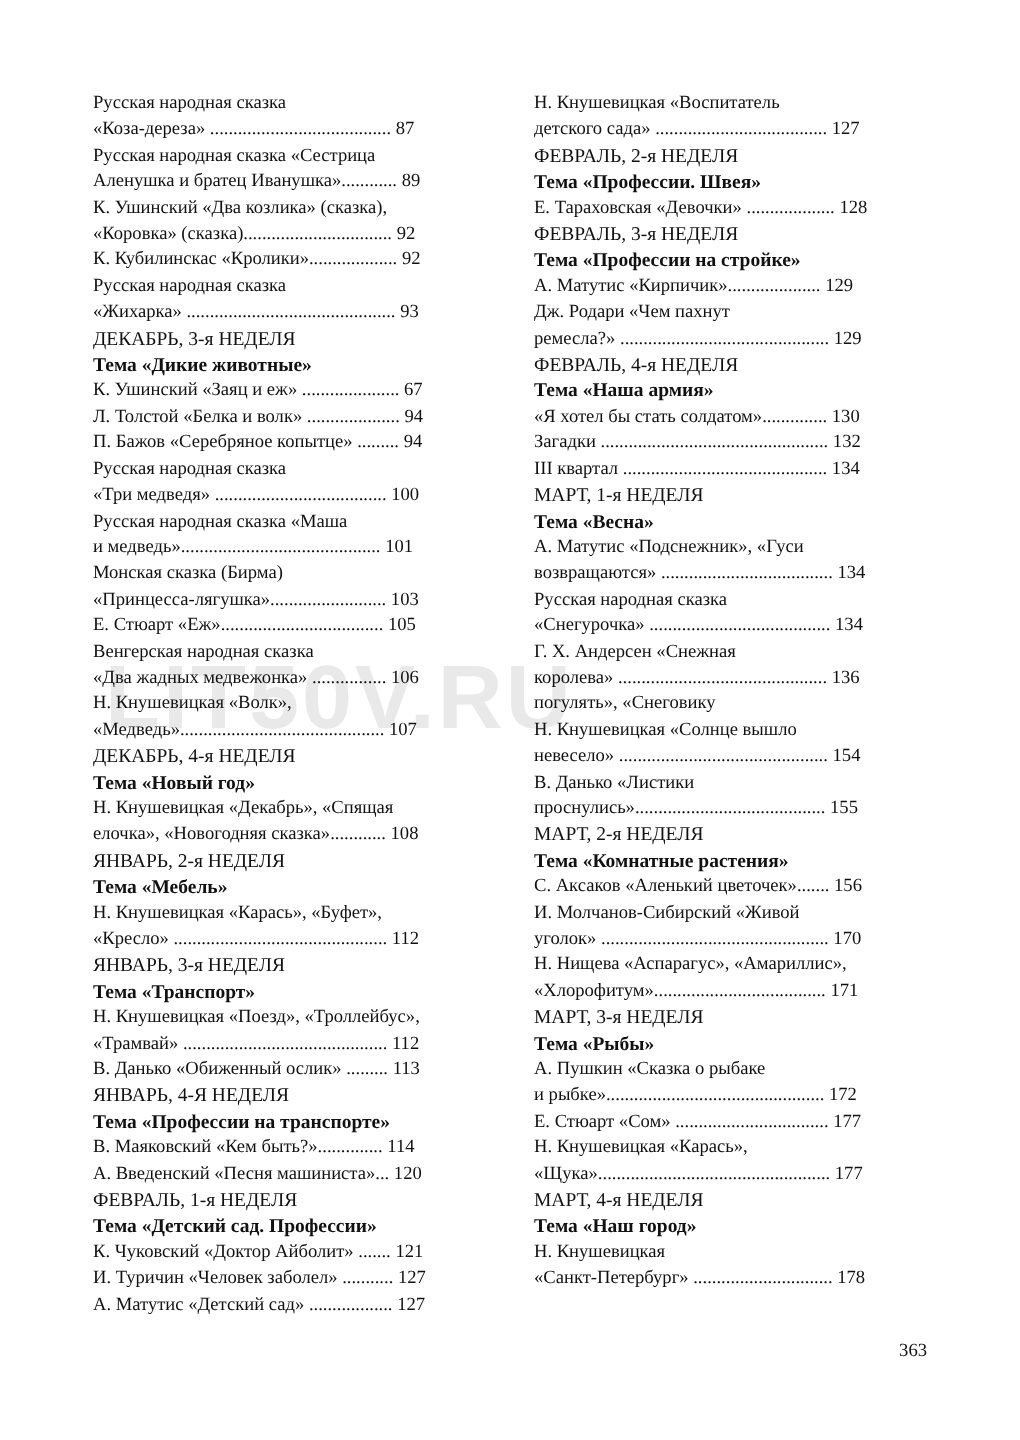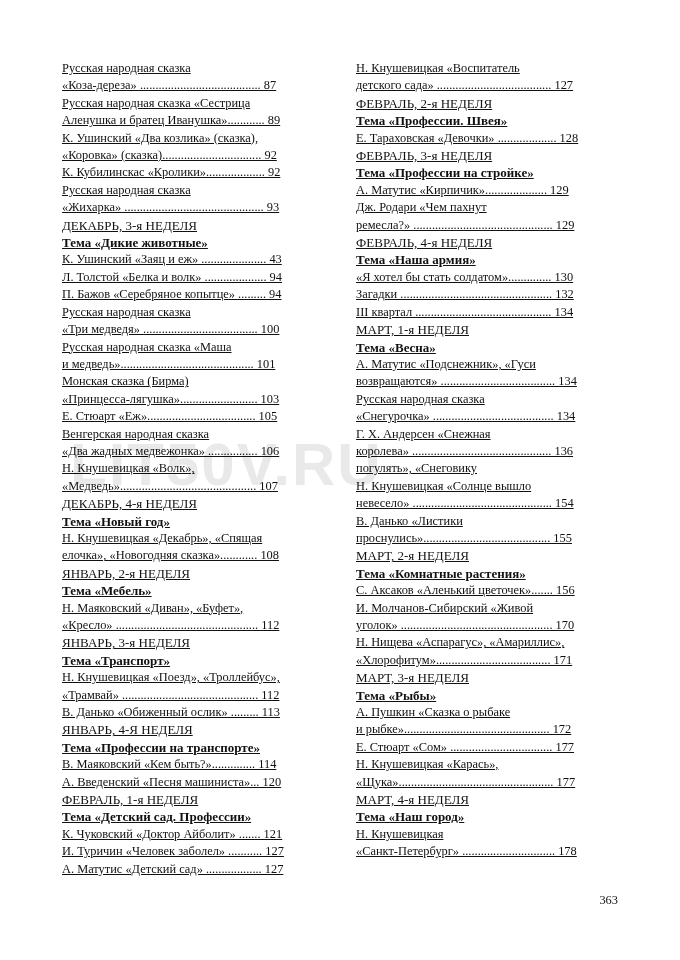"Русская народная сказка" .col { text-decoration: underline -> none }
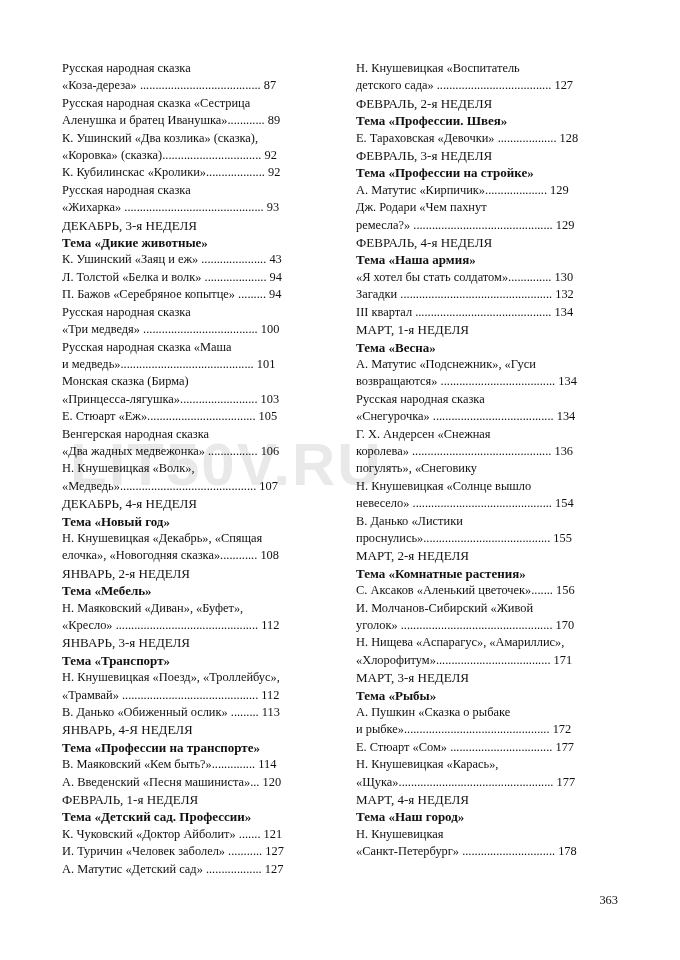"К. Ушинский «Заяц и еж»" div.entry { text: 43 -> 67 }
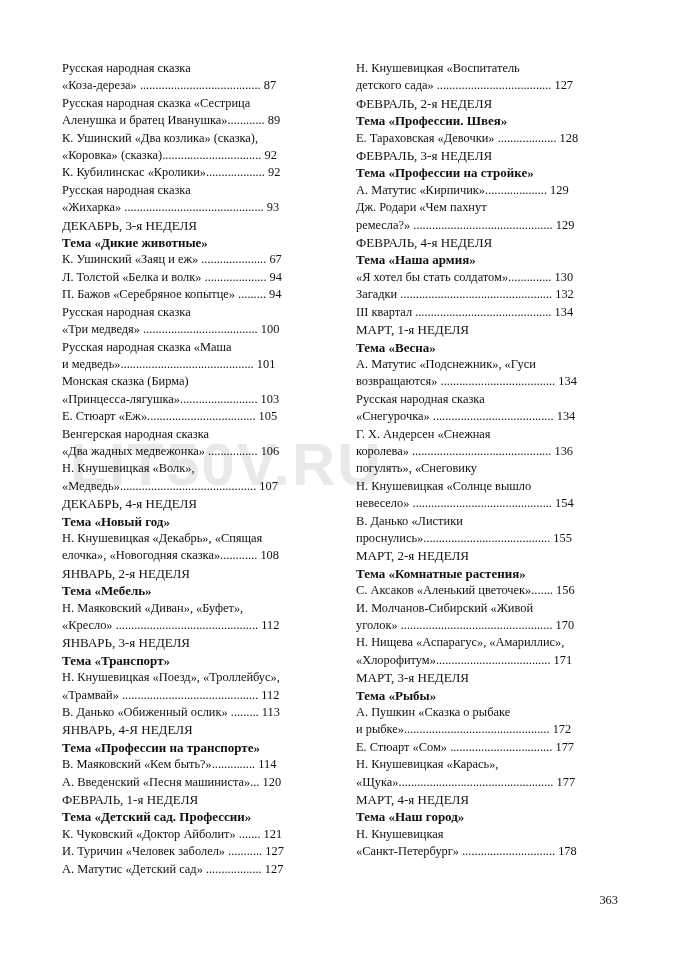"Н. Маяковский «Диван», «Буфет»," div.entry { text: Маяковский «Диван -> Кнушевицкая «Карась }
